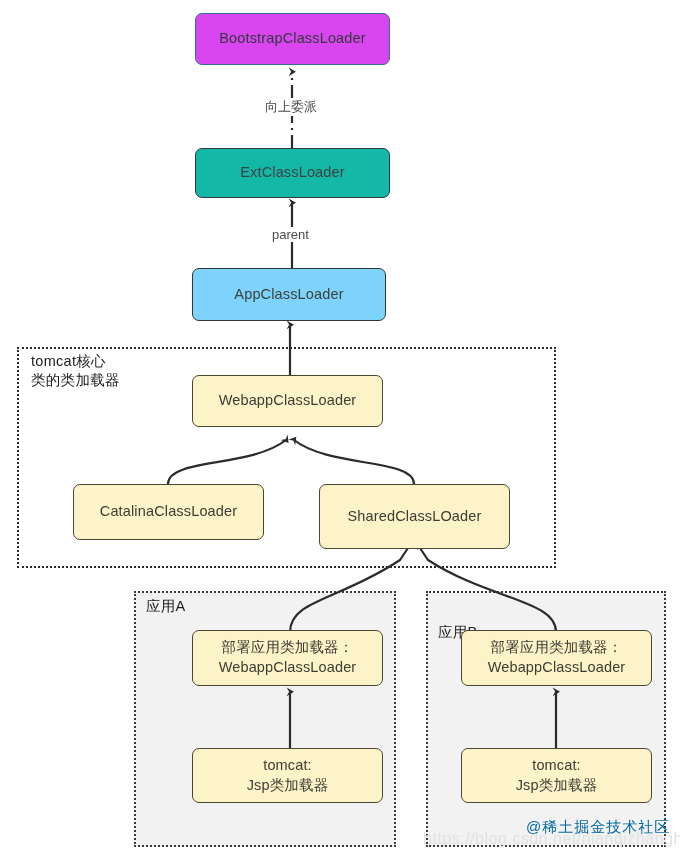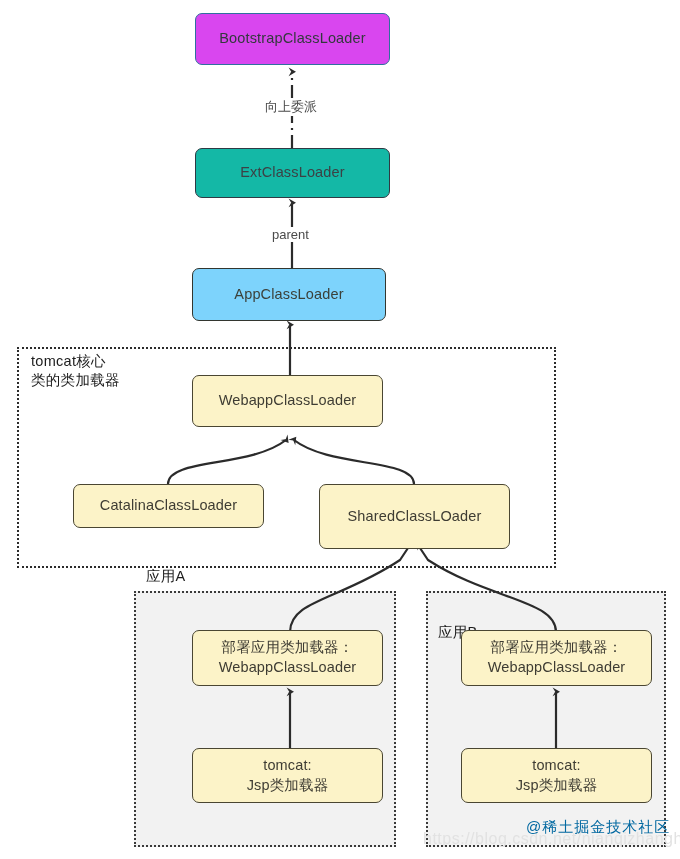"CatalinaClassLoader" div.node { height: 44px -> 56px }
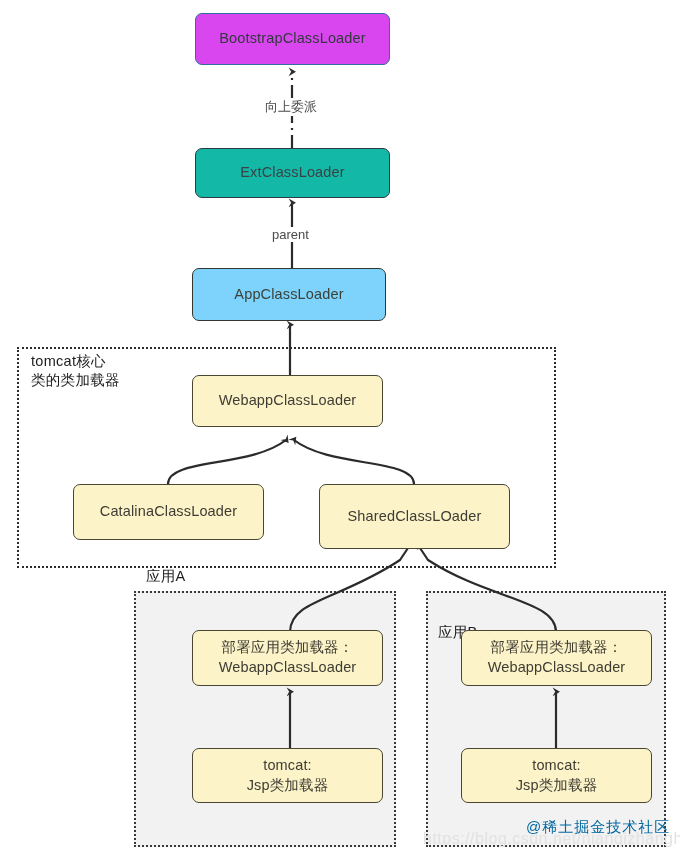"应用A" div.group-label { top: 567px -> 597px }
